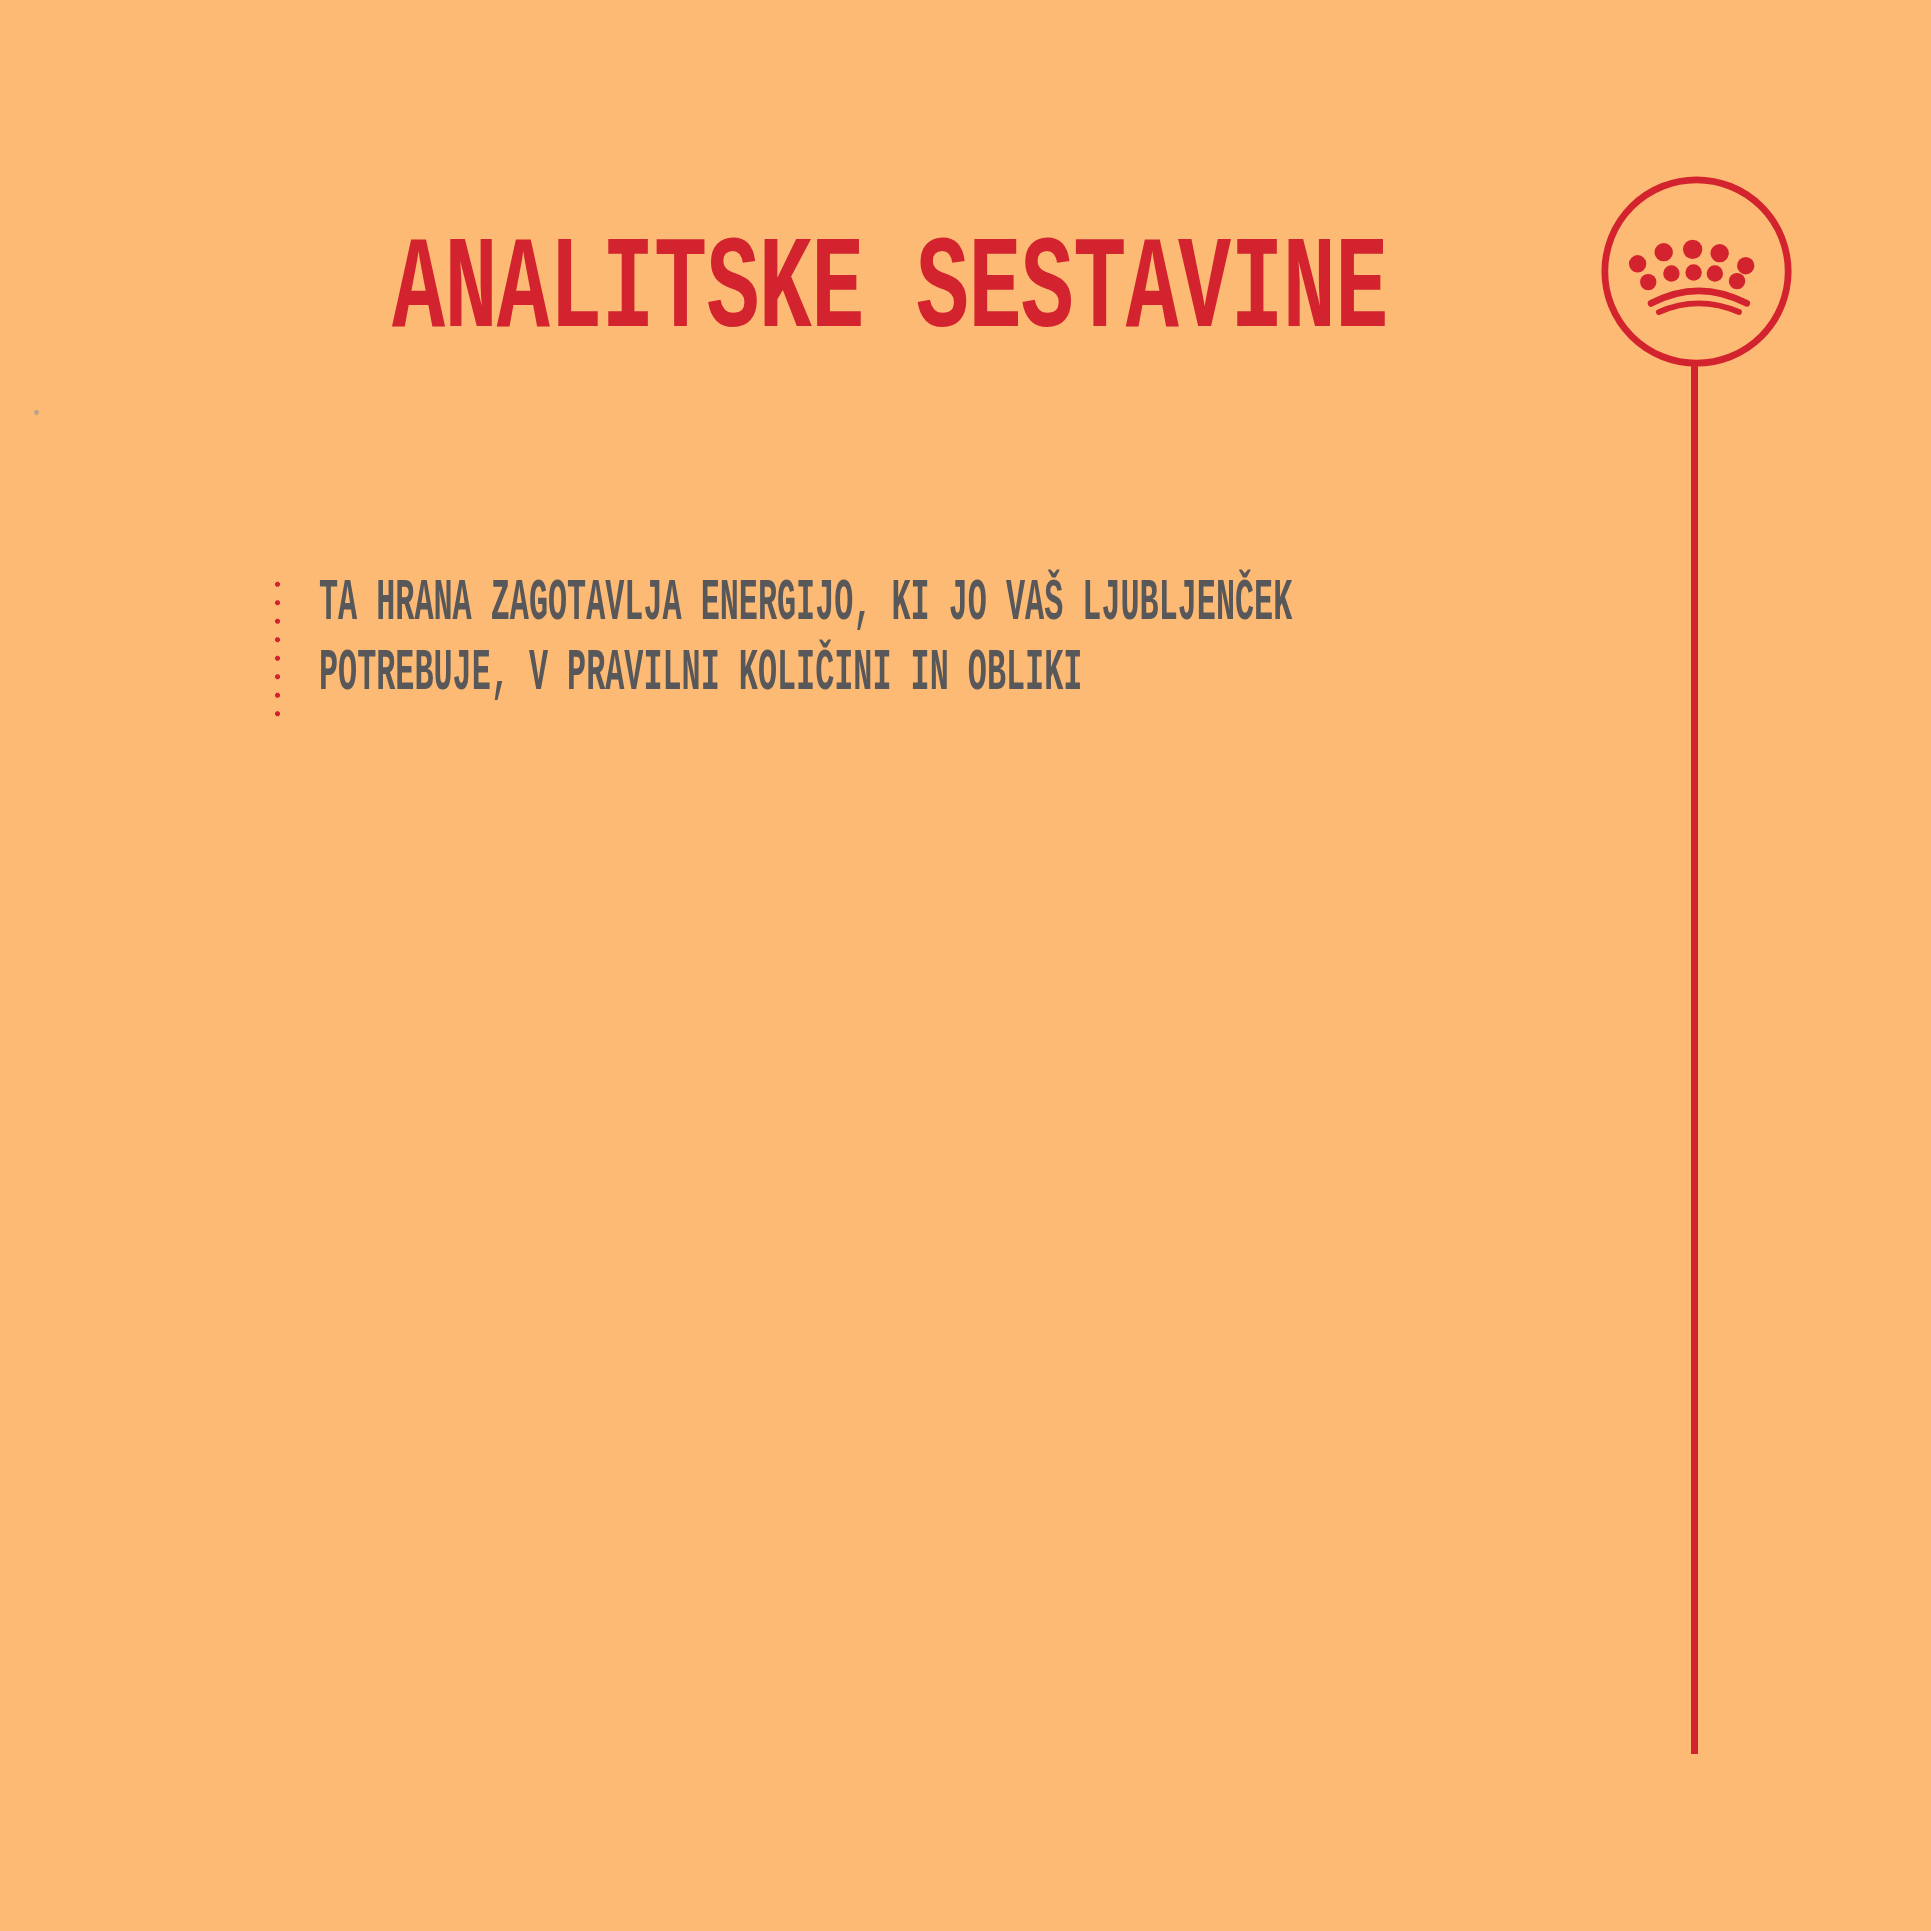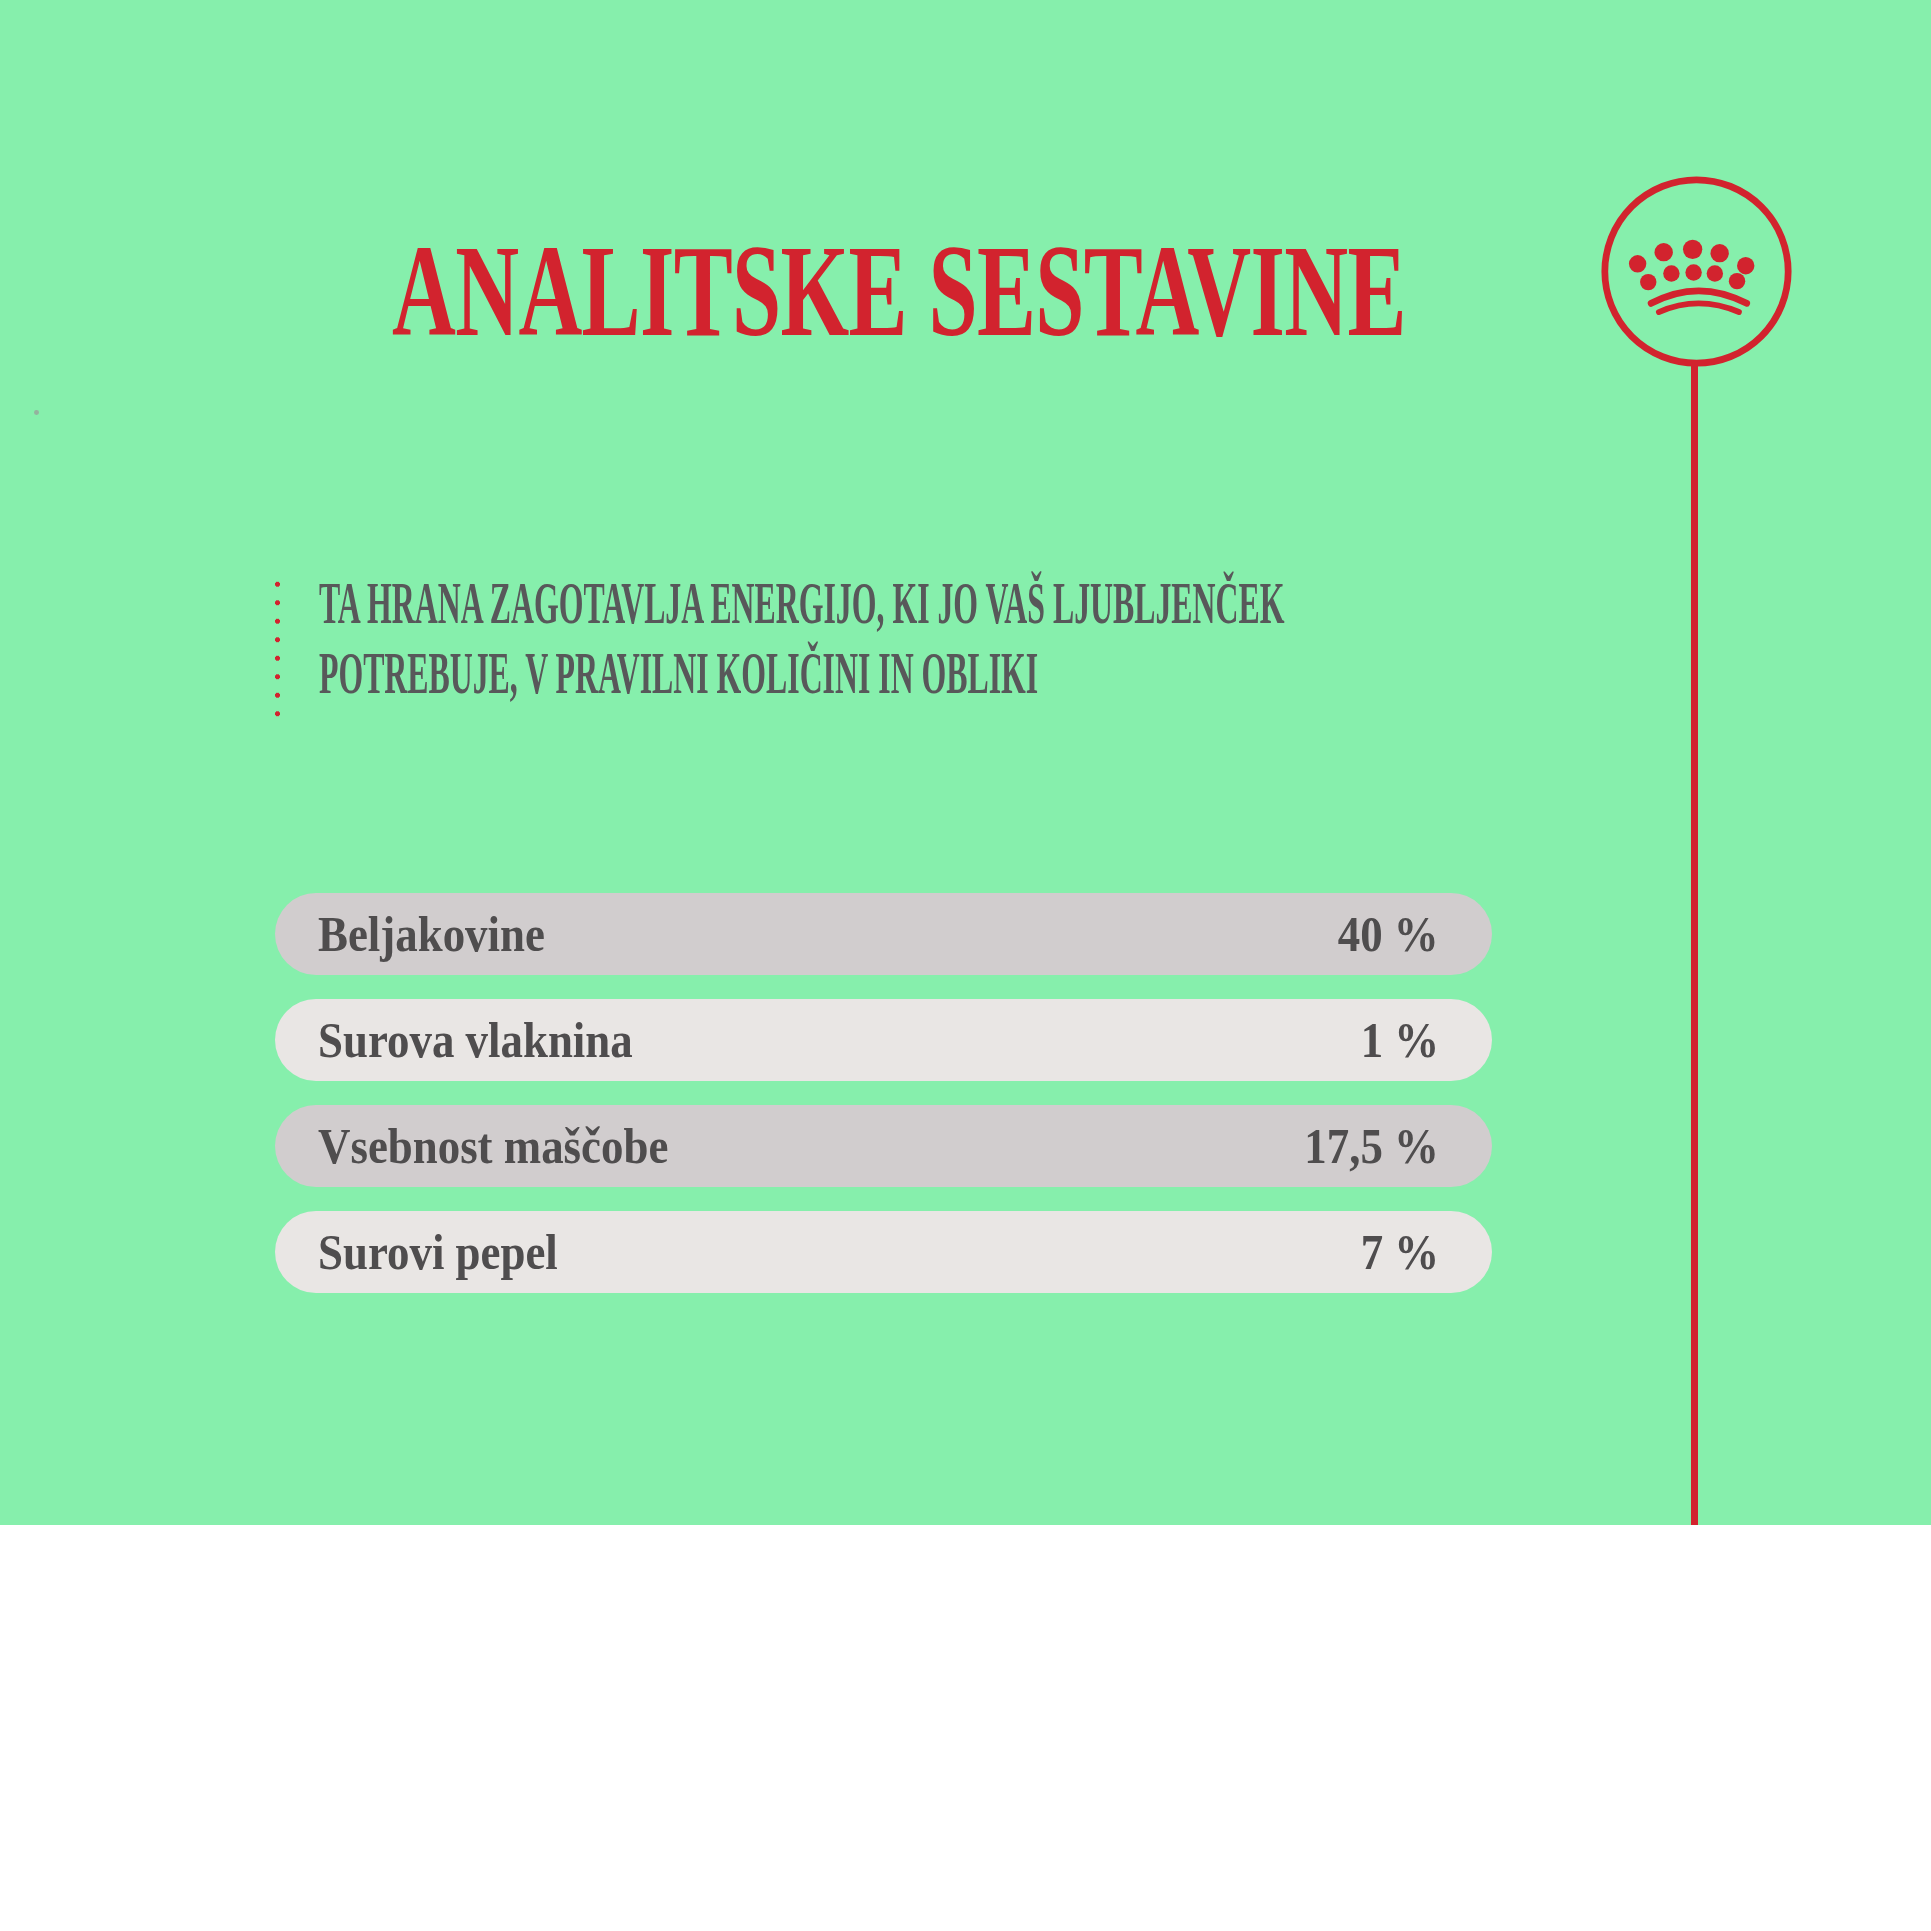"ANALITSKE SESTAVINE" #canvas { background: #86efac -> #fdba74; font-family: Liberation Serif, serif -> Liberation Mono, monospace; height: 1525px -> 1931px }
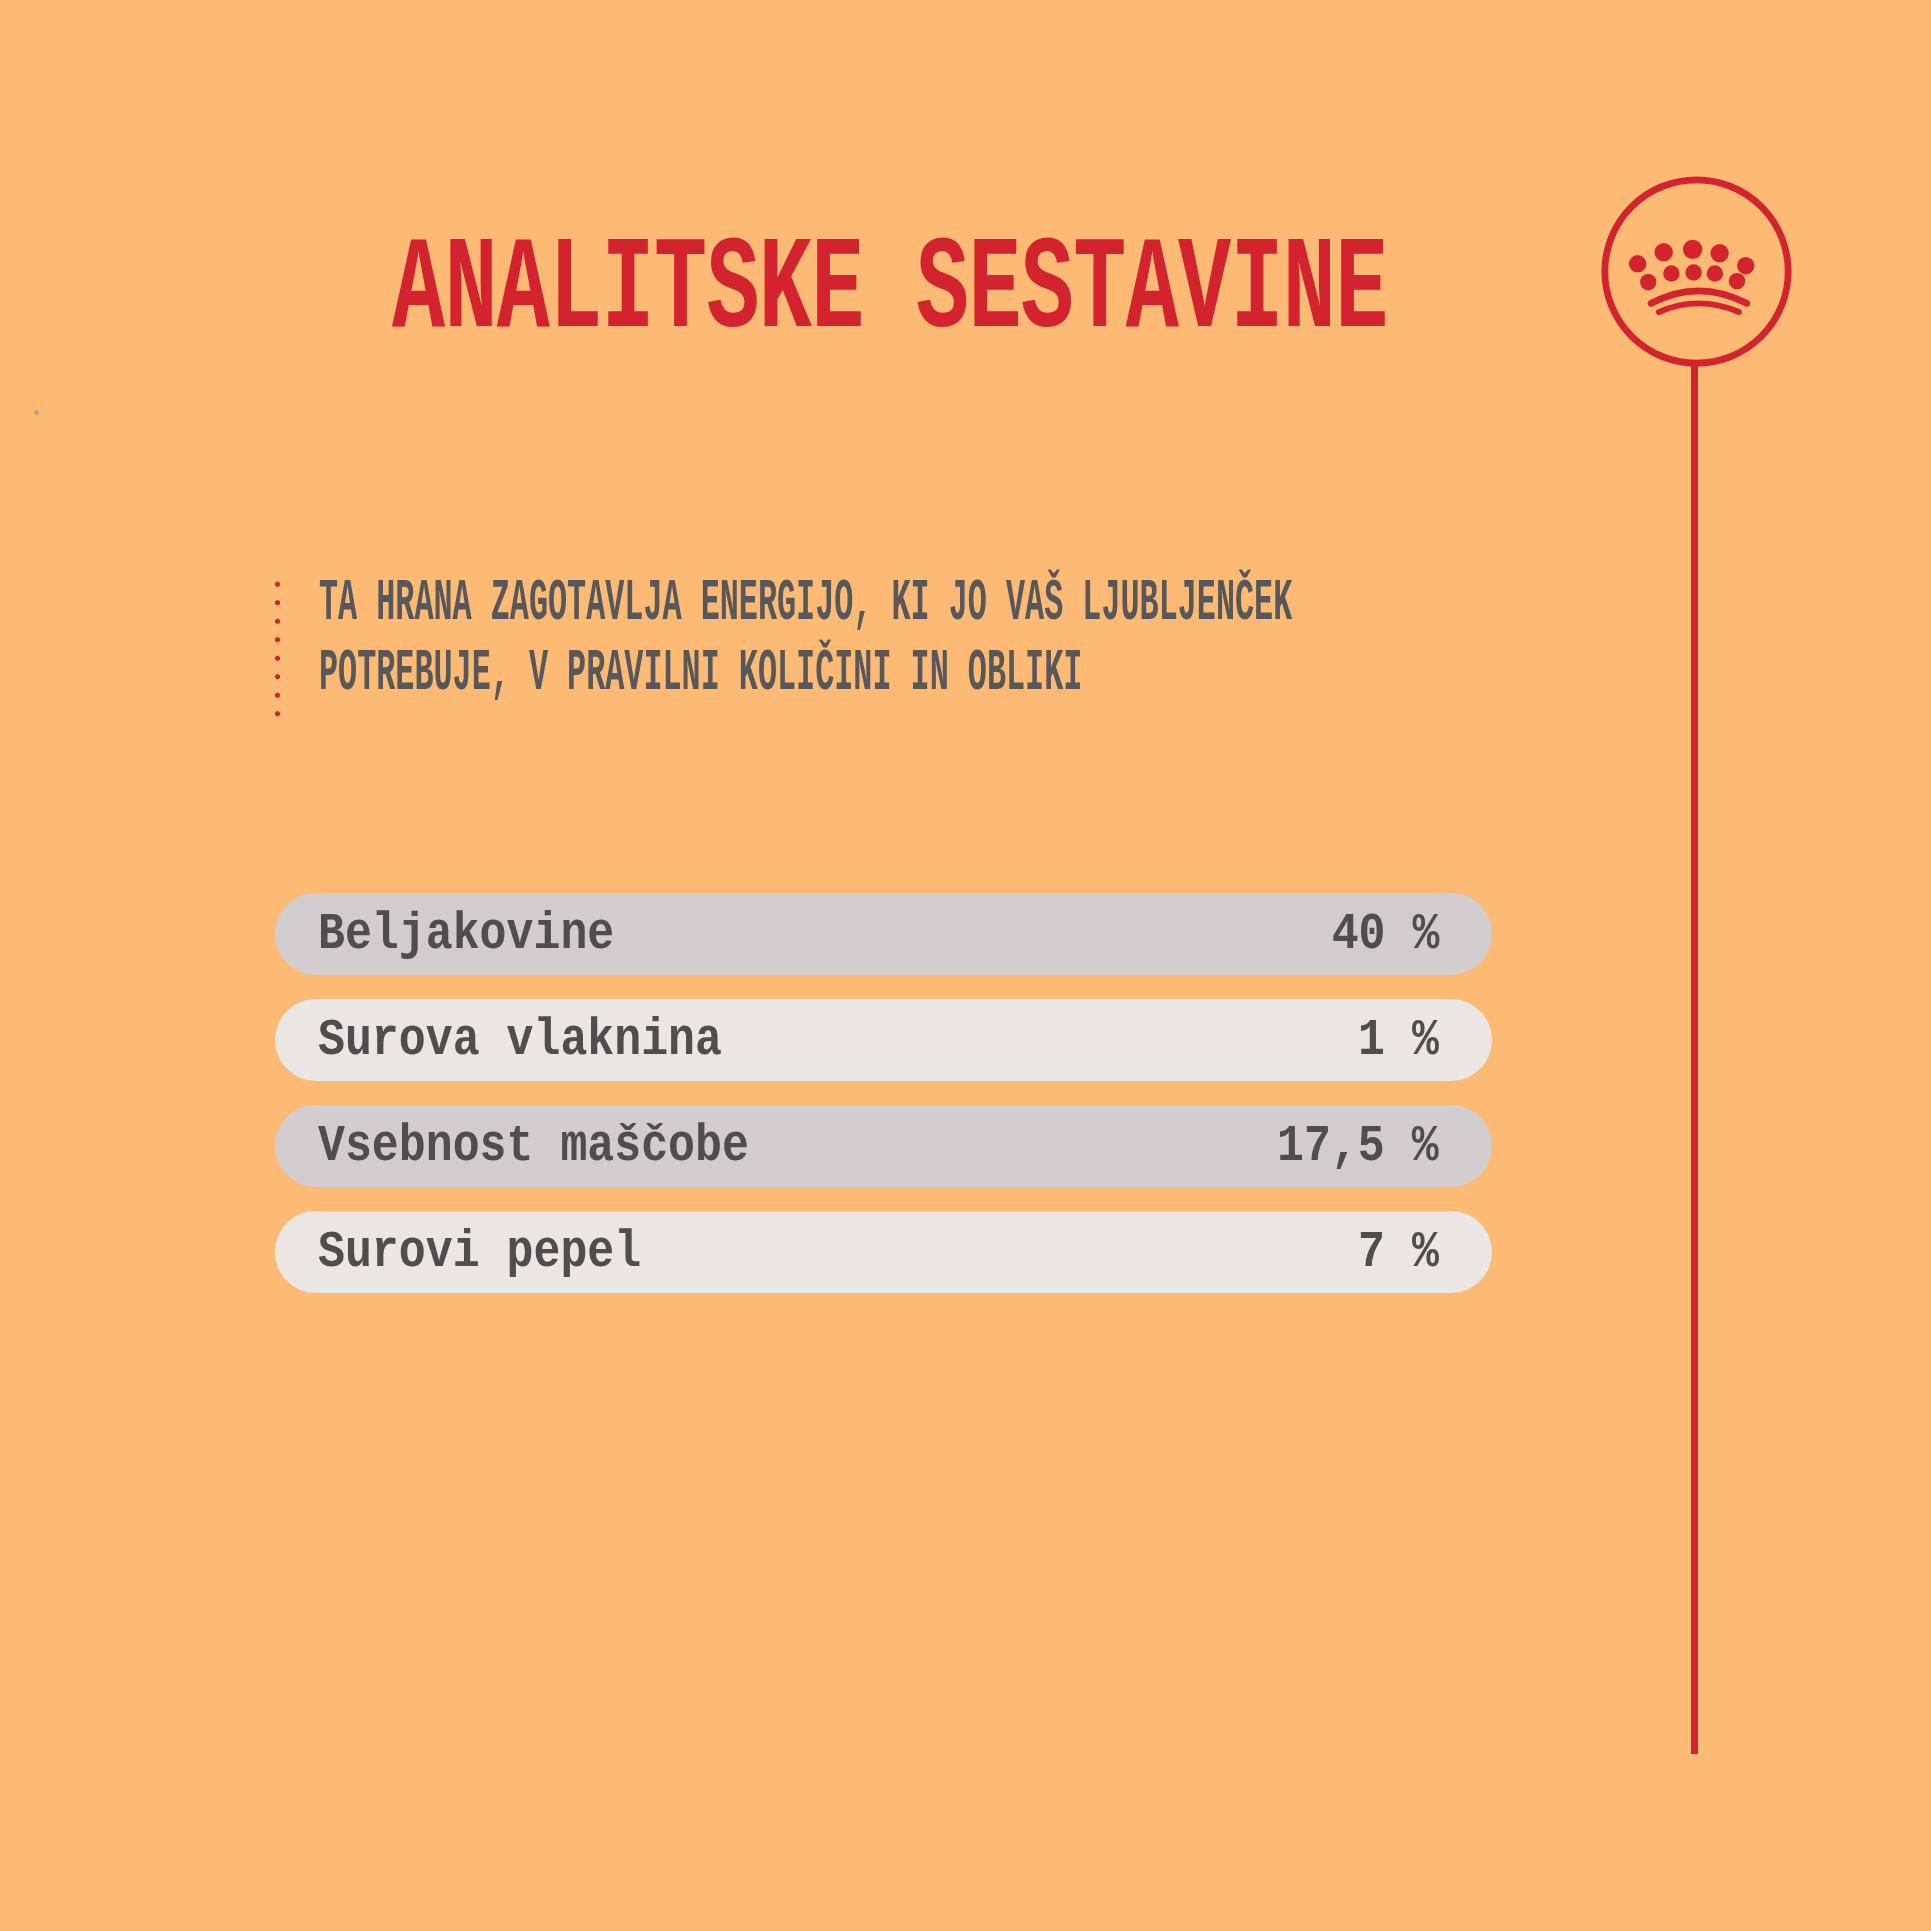"Beljakovine" div.bars { html: <div> <div> <span>Beljakovine</span> <span>40 %</span> </div> <div> <span>Surova vlaknina</span> <span>1 %</span> </div> <div> <span>Vsebnost maščobe</span> <span>17,5 %</span> </div> <div> <span>Surovi pepel</span> <span>7 %</span> </div> </div> -> none }
